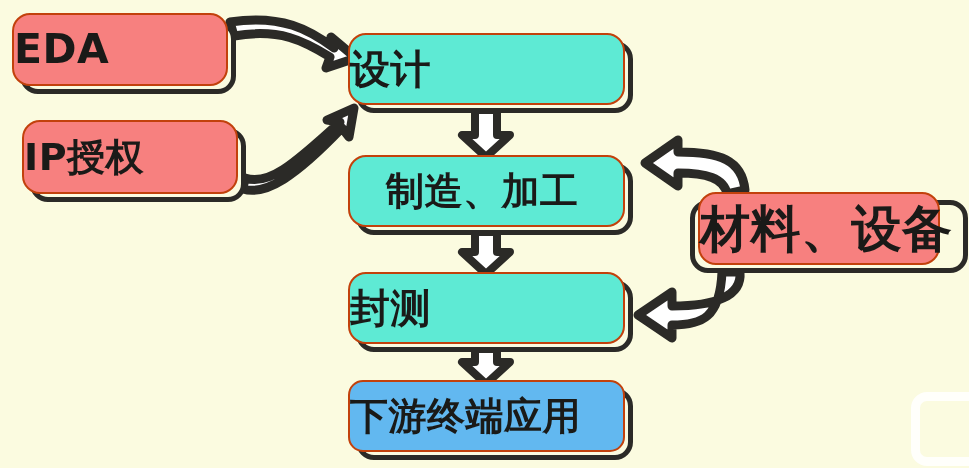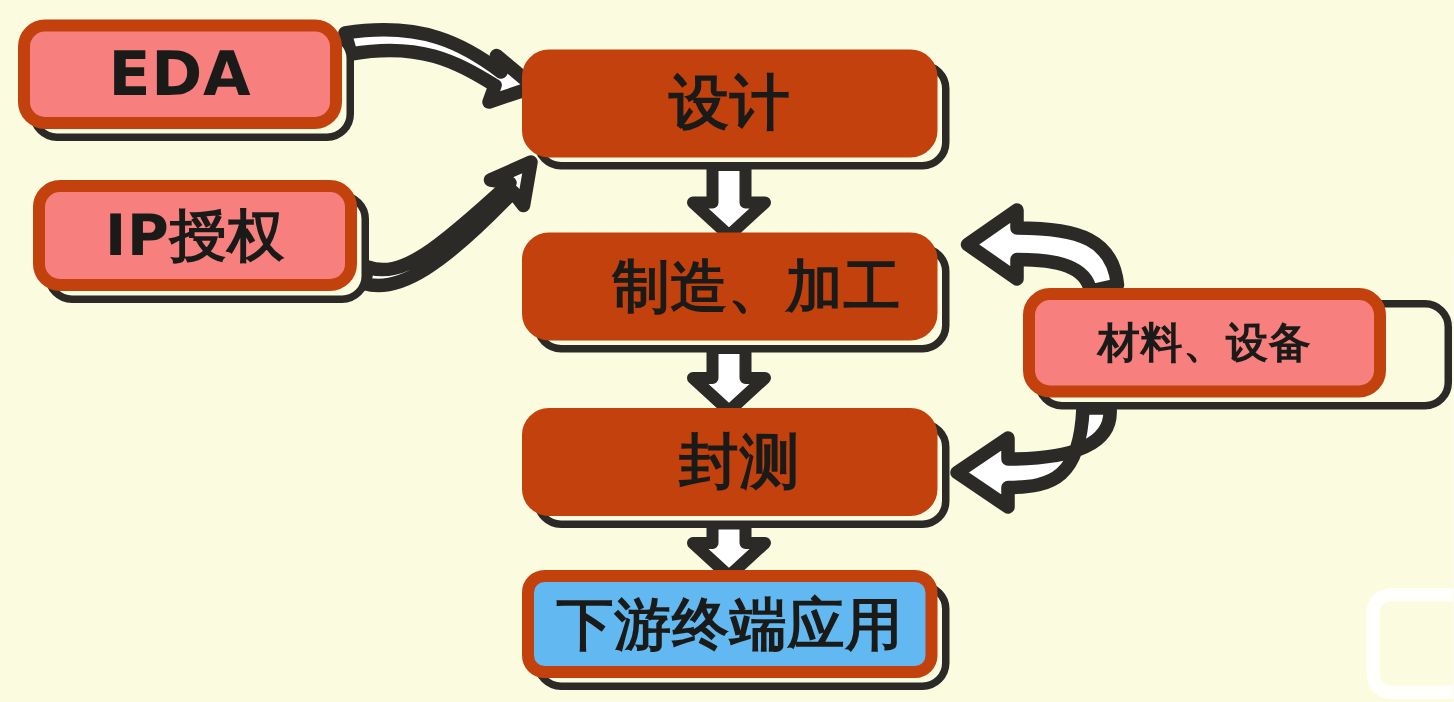"EDA" .node { border: 8px solid #c2410c -> 2px solid #c2410c; justify-content: center -> flex-start }
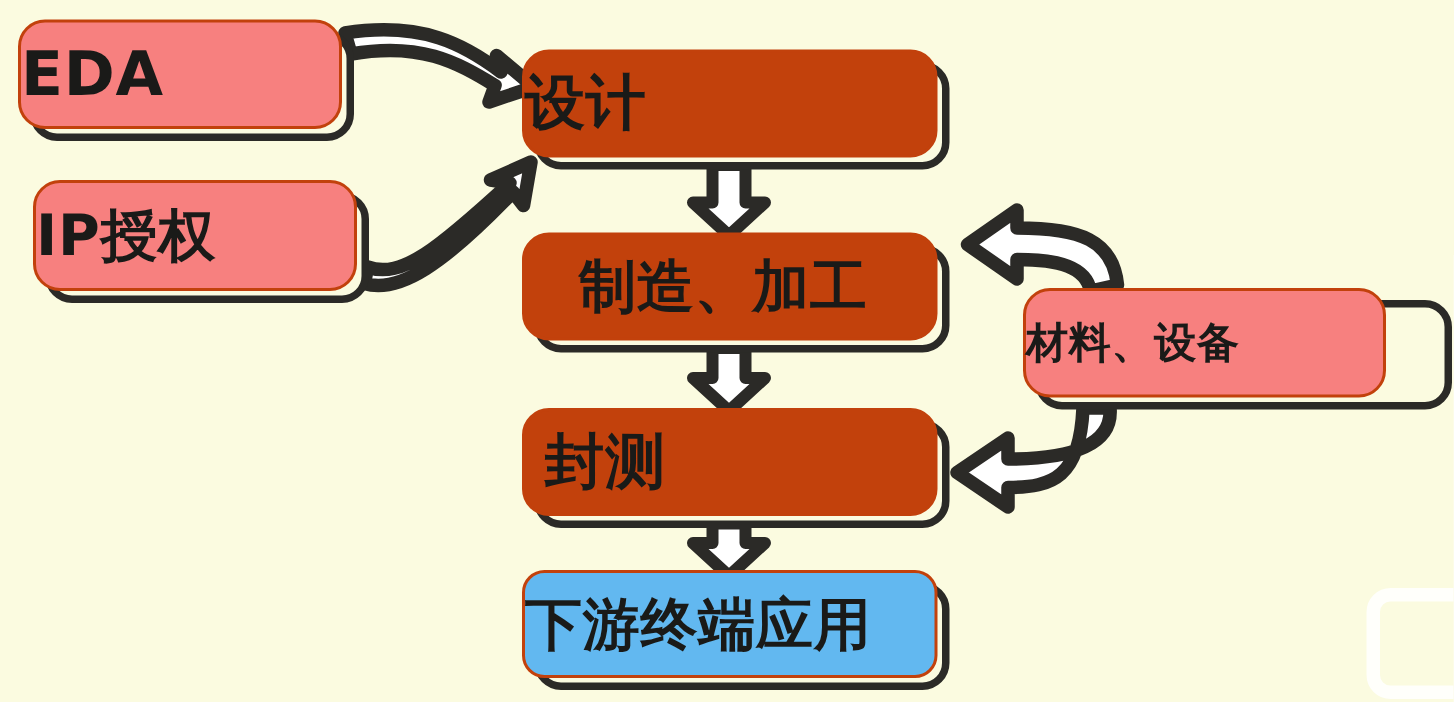"设计" .amber { background: #c2410c -> #5eead4 }
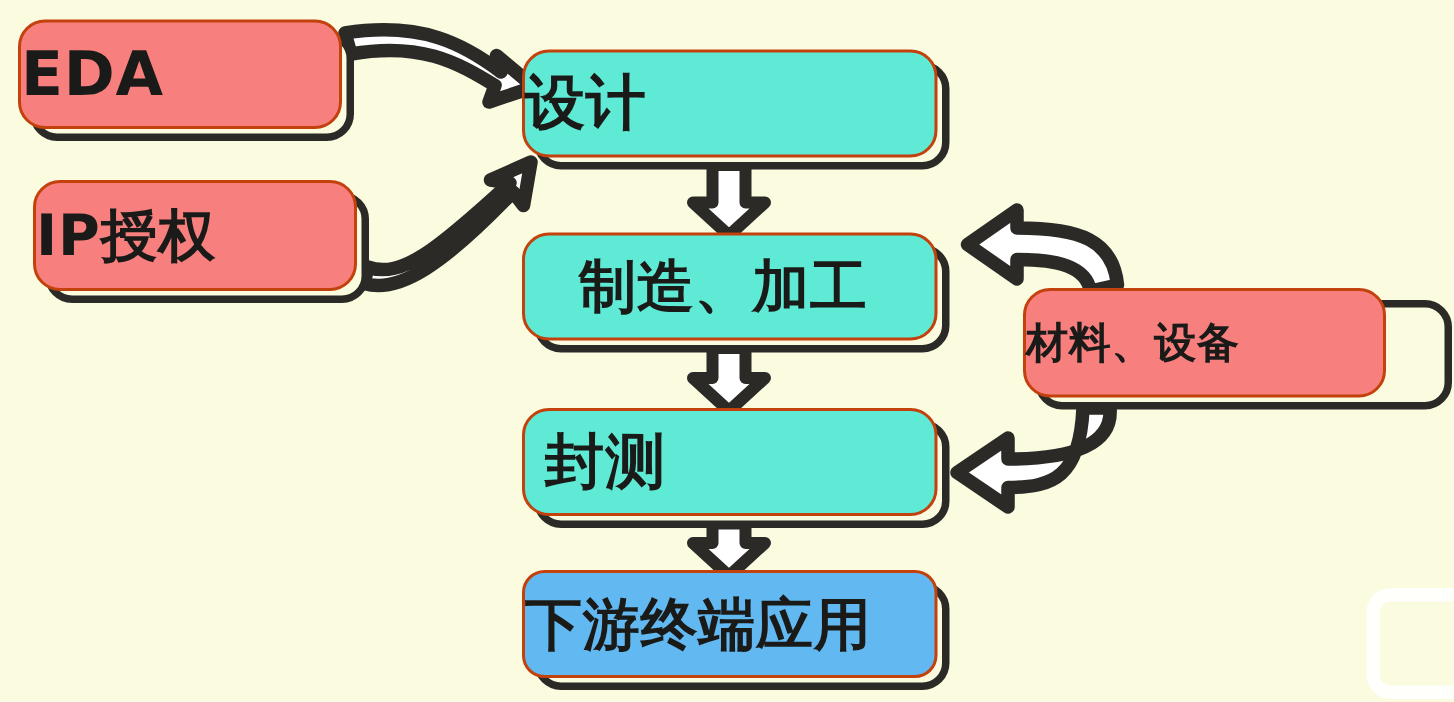"材料、设备" .n-mat { font-size: 28px -> 50px; left: 682px -> 698px }
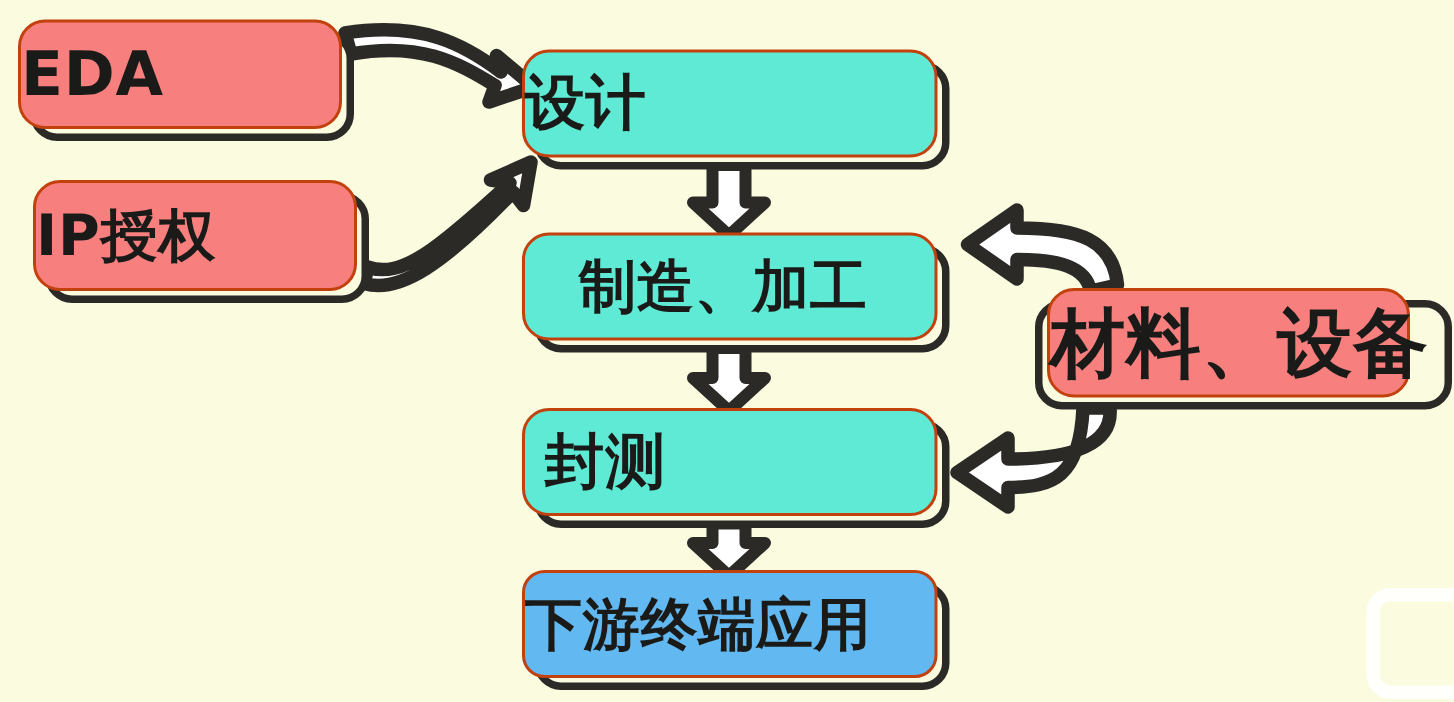"封测" .n-pkg { padding-left: 13px -> none }
